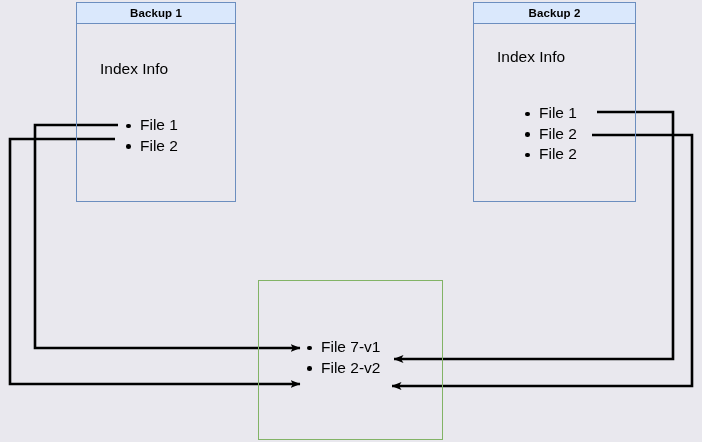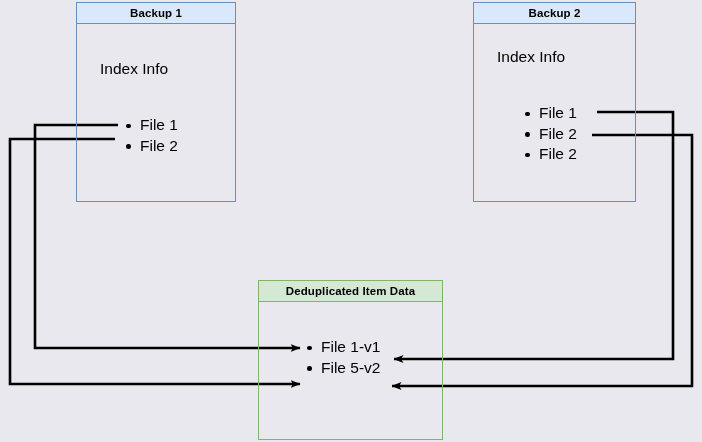"Deduplicated Item Data" div.node-header { html: <div> <span>Deduplicated Item Data</span> </div> -> none }
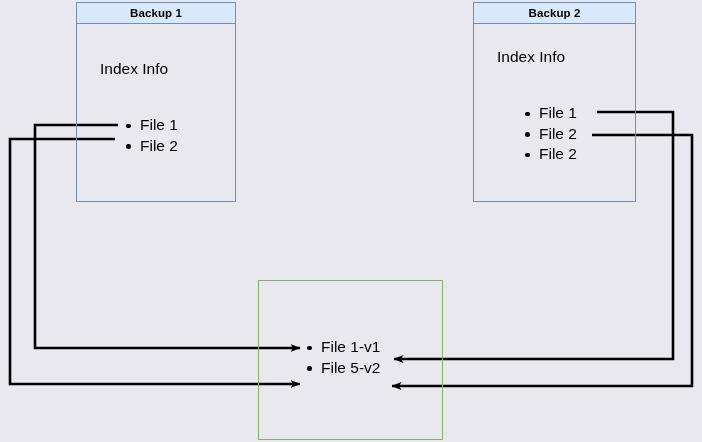"File 1-v1" span { text: 1-v1 -> 7-v1 }
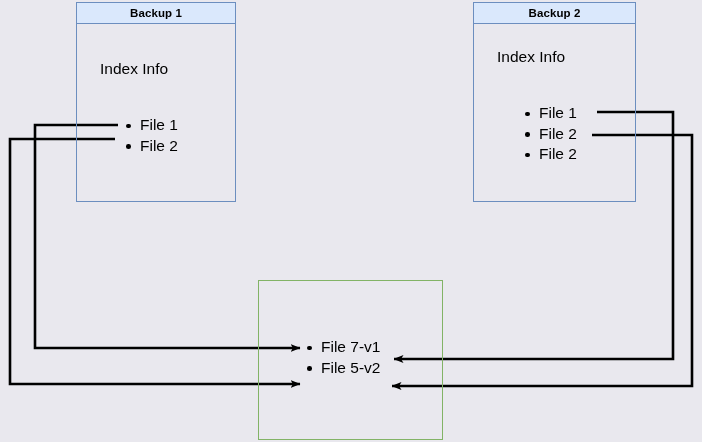"File 5-v2" span { text: 5-v2 -> 2-v2 }
